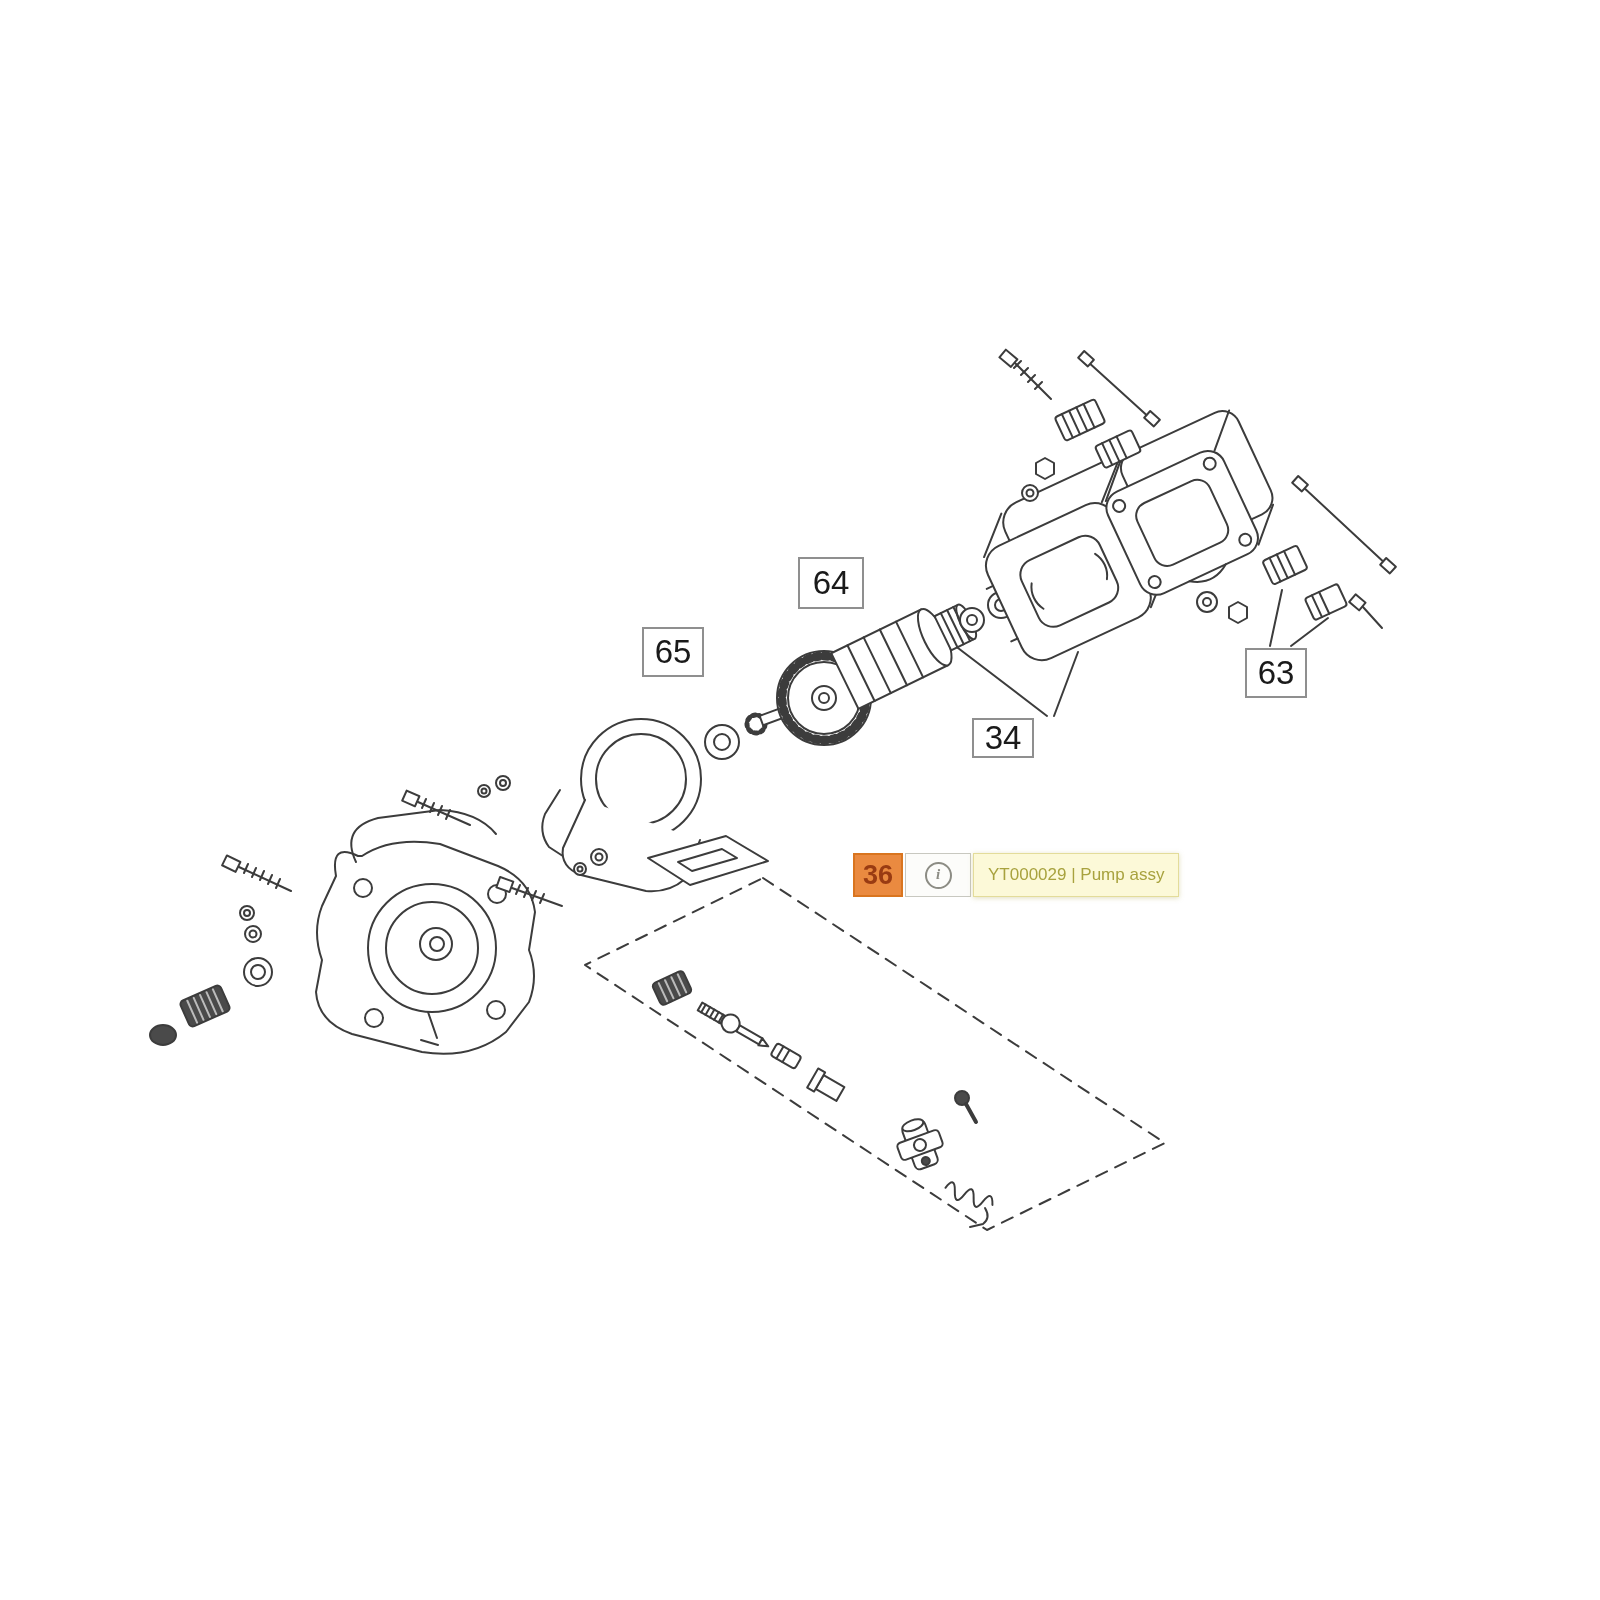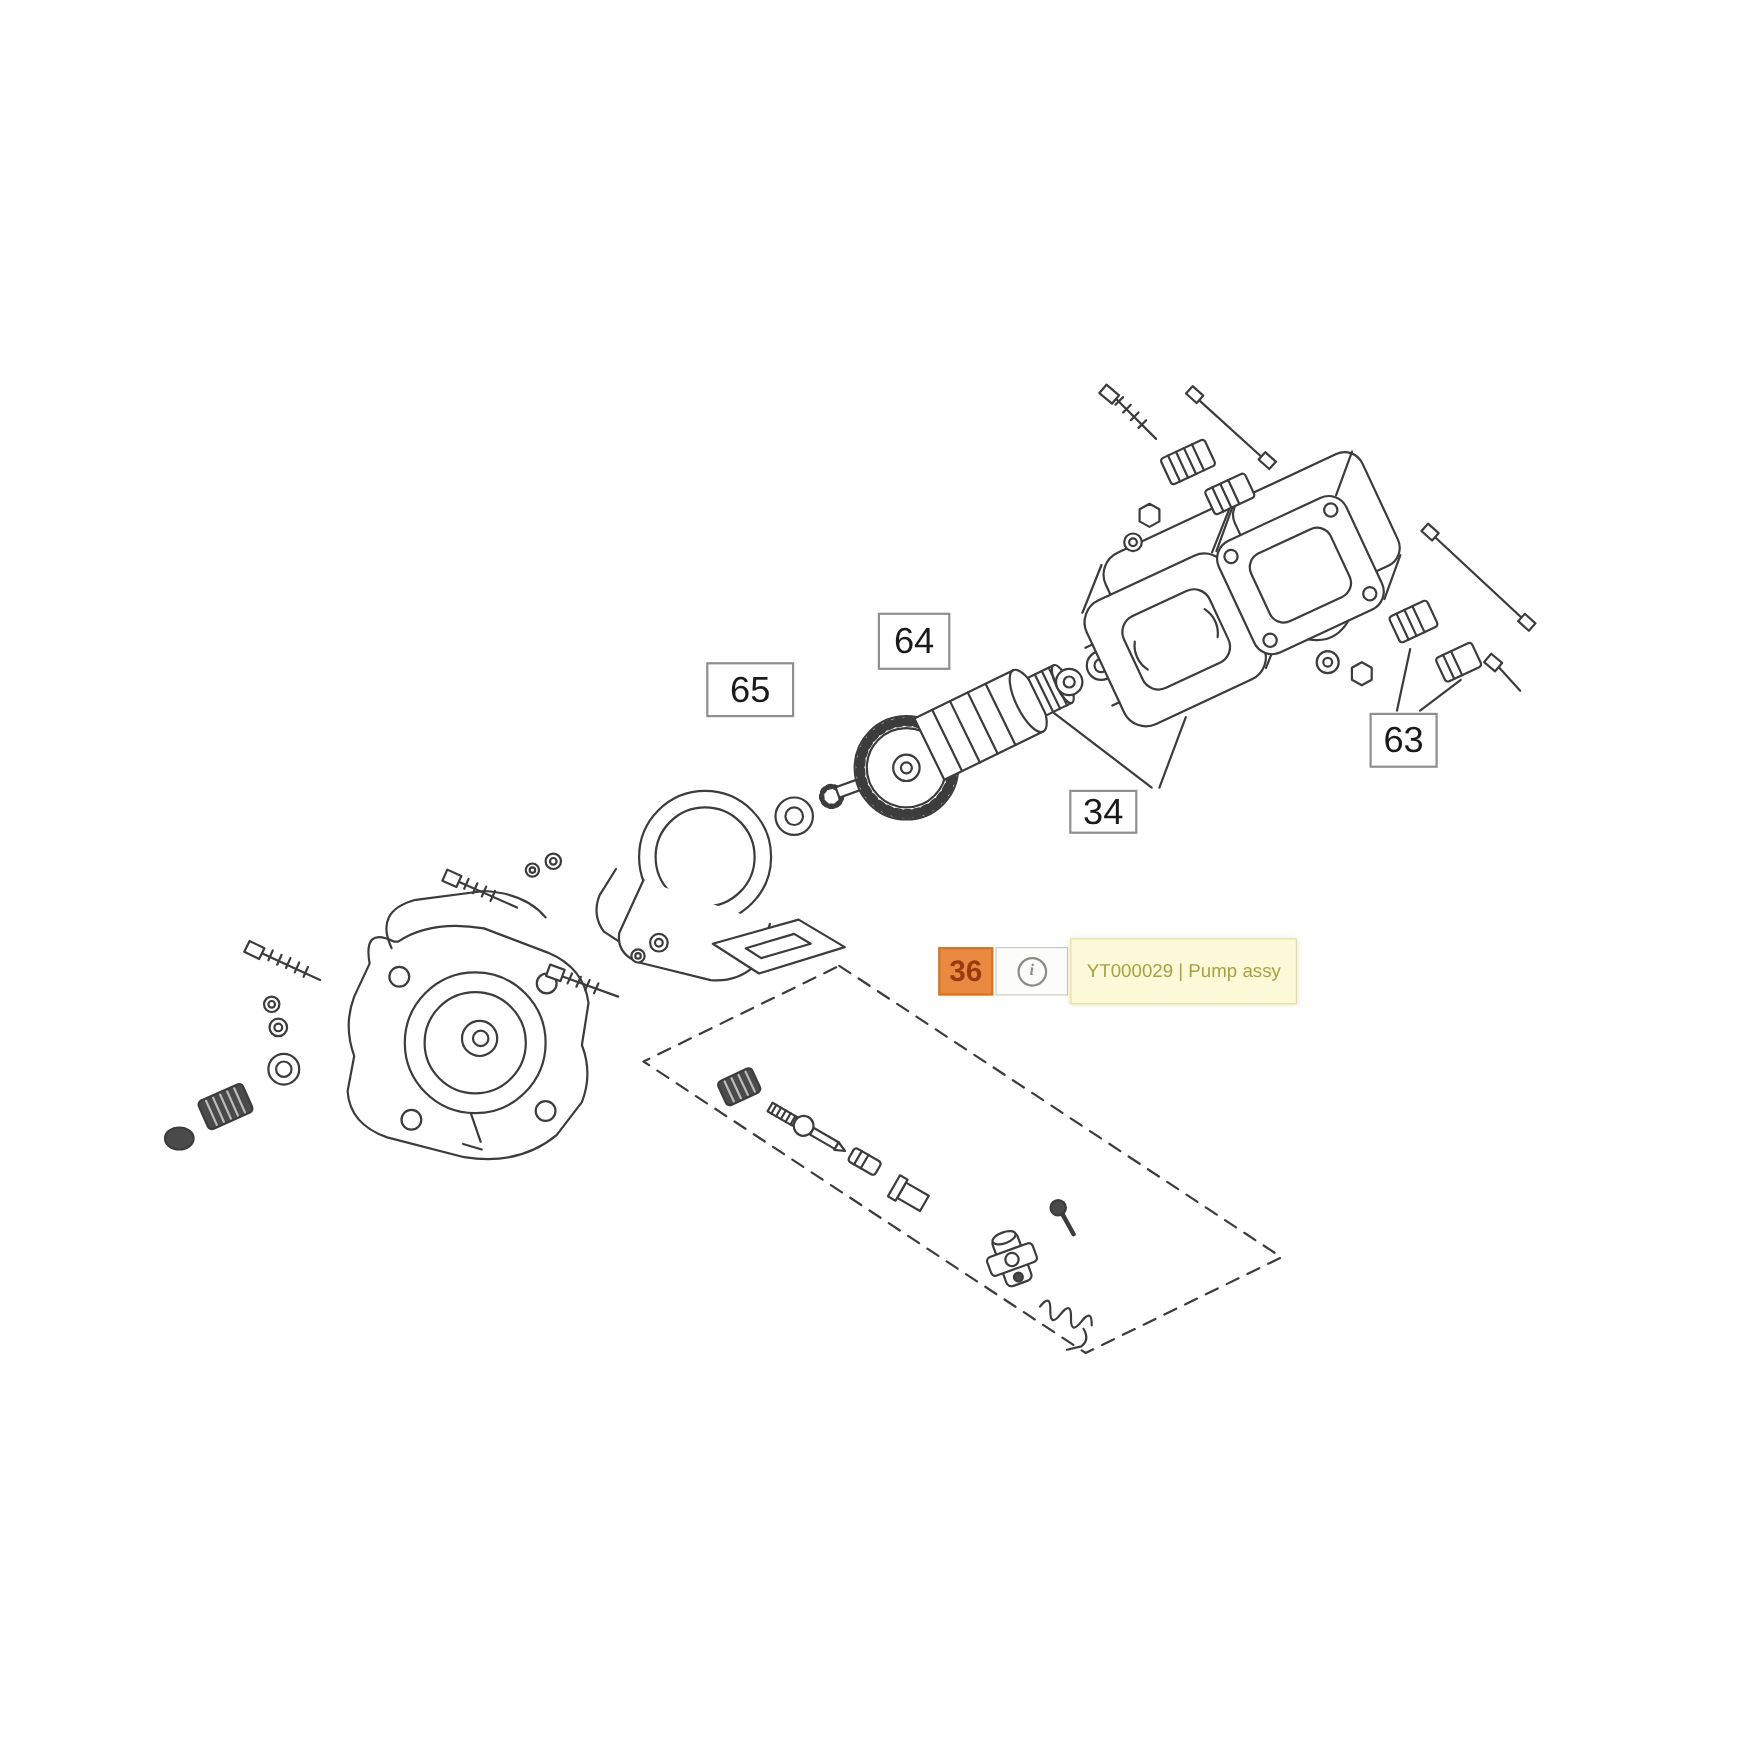"65" div.callout { top: 602px -> 627px; width: 80px -> 62px }
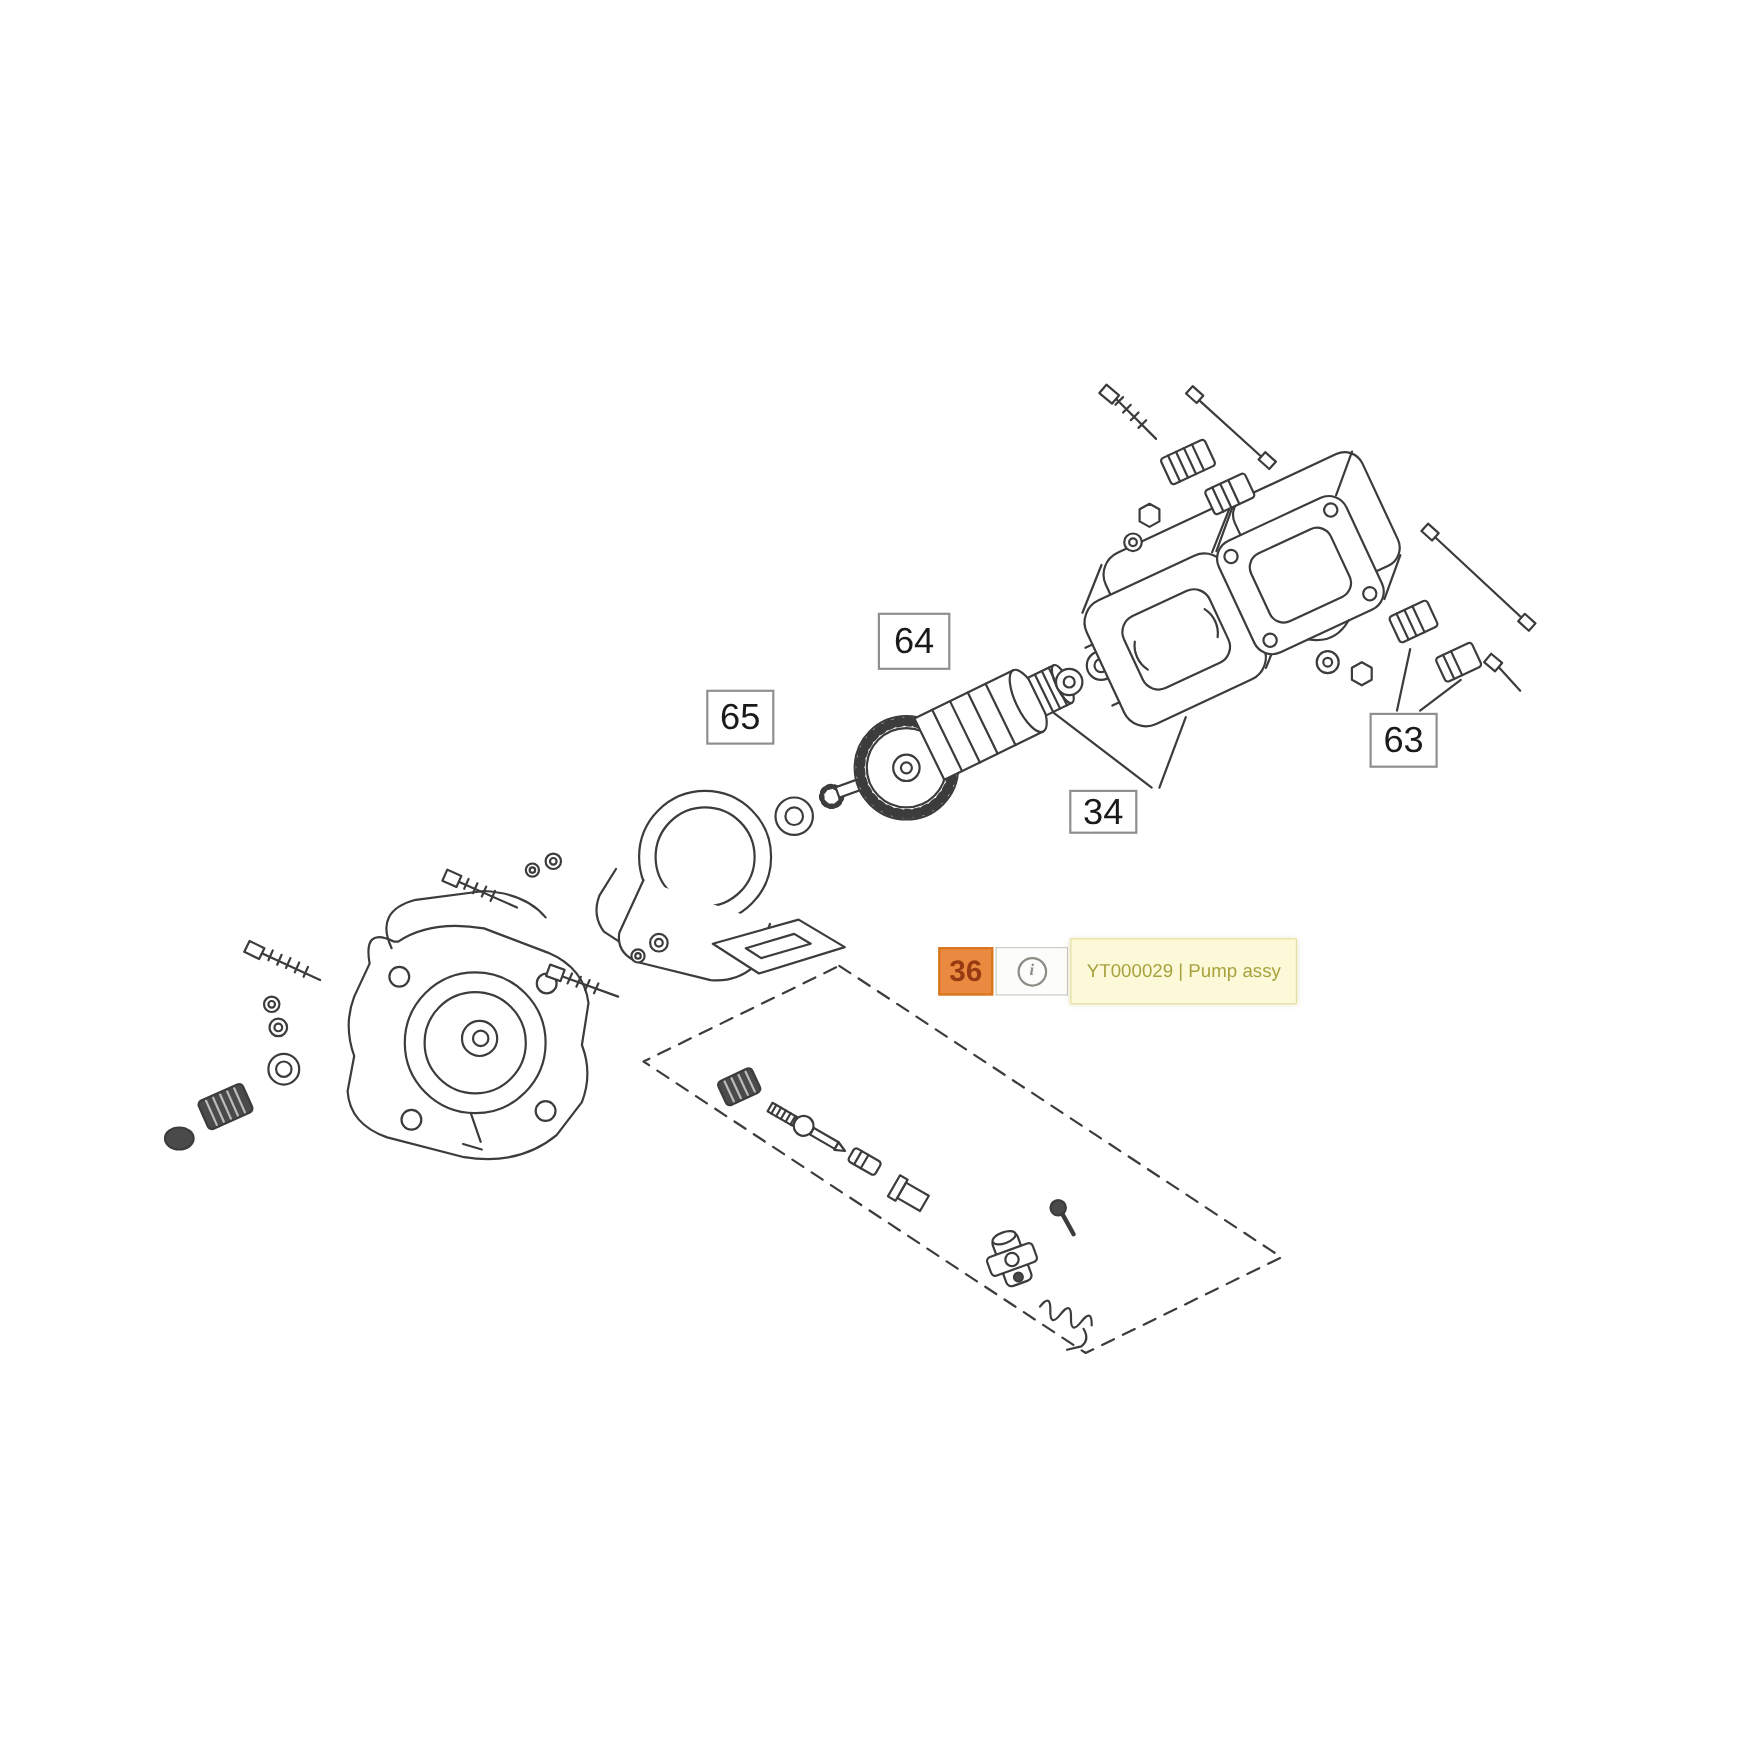"YT000029 | Pump assy" .chip-tooltip { height: 60px -> 44px }
